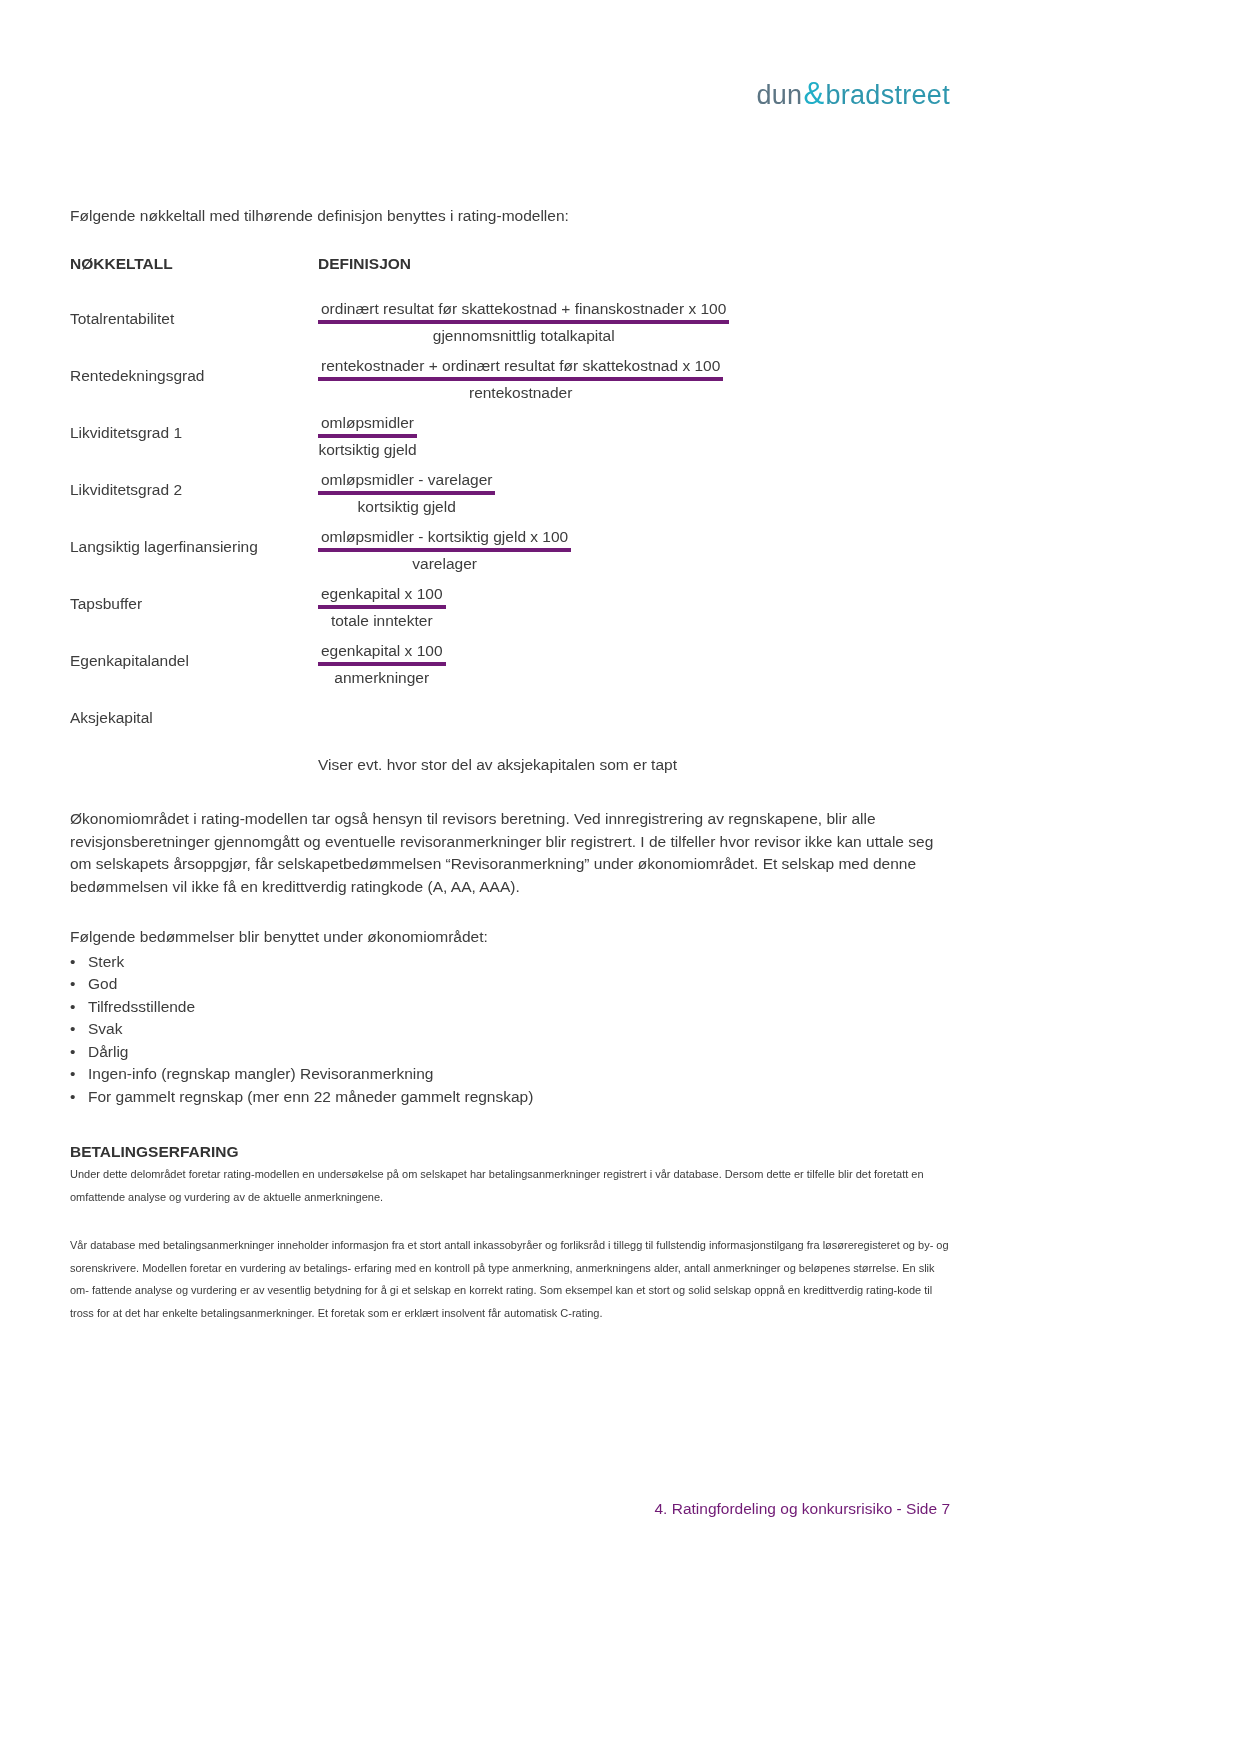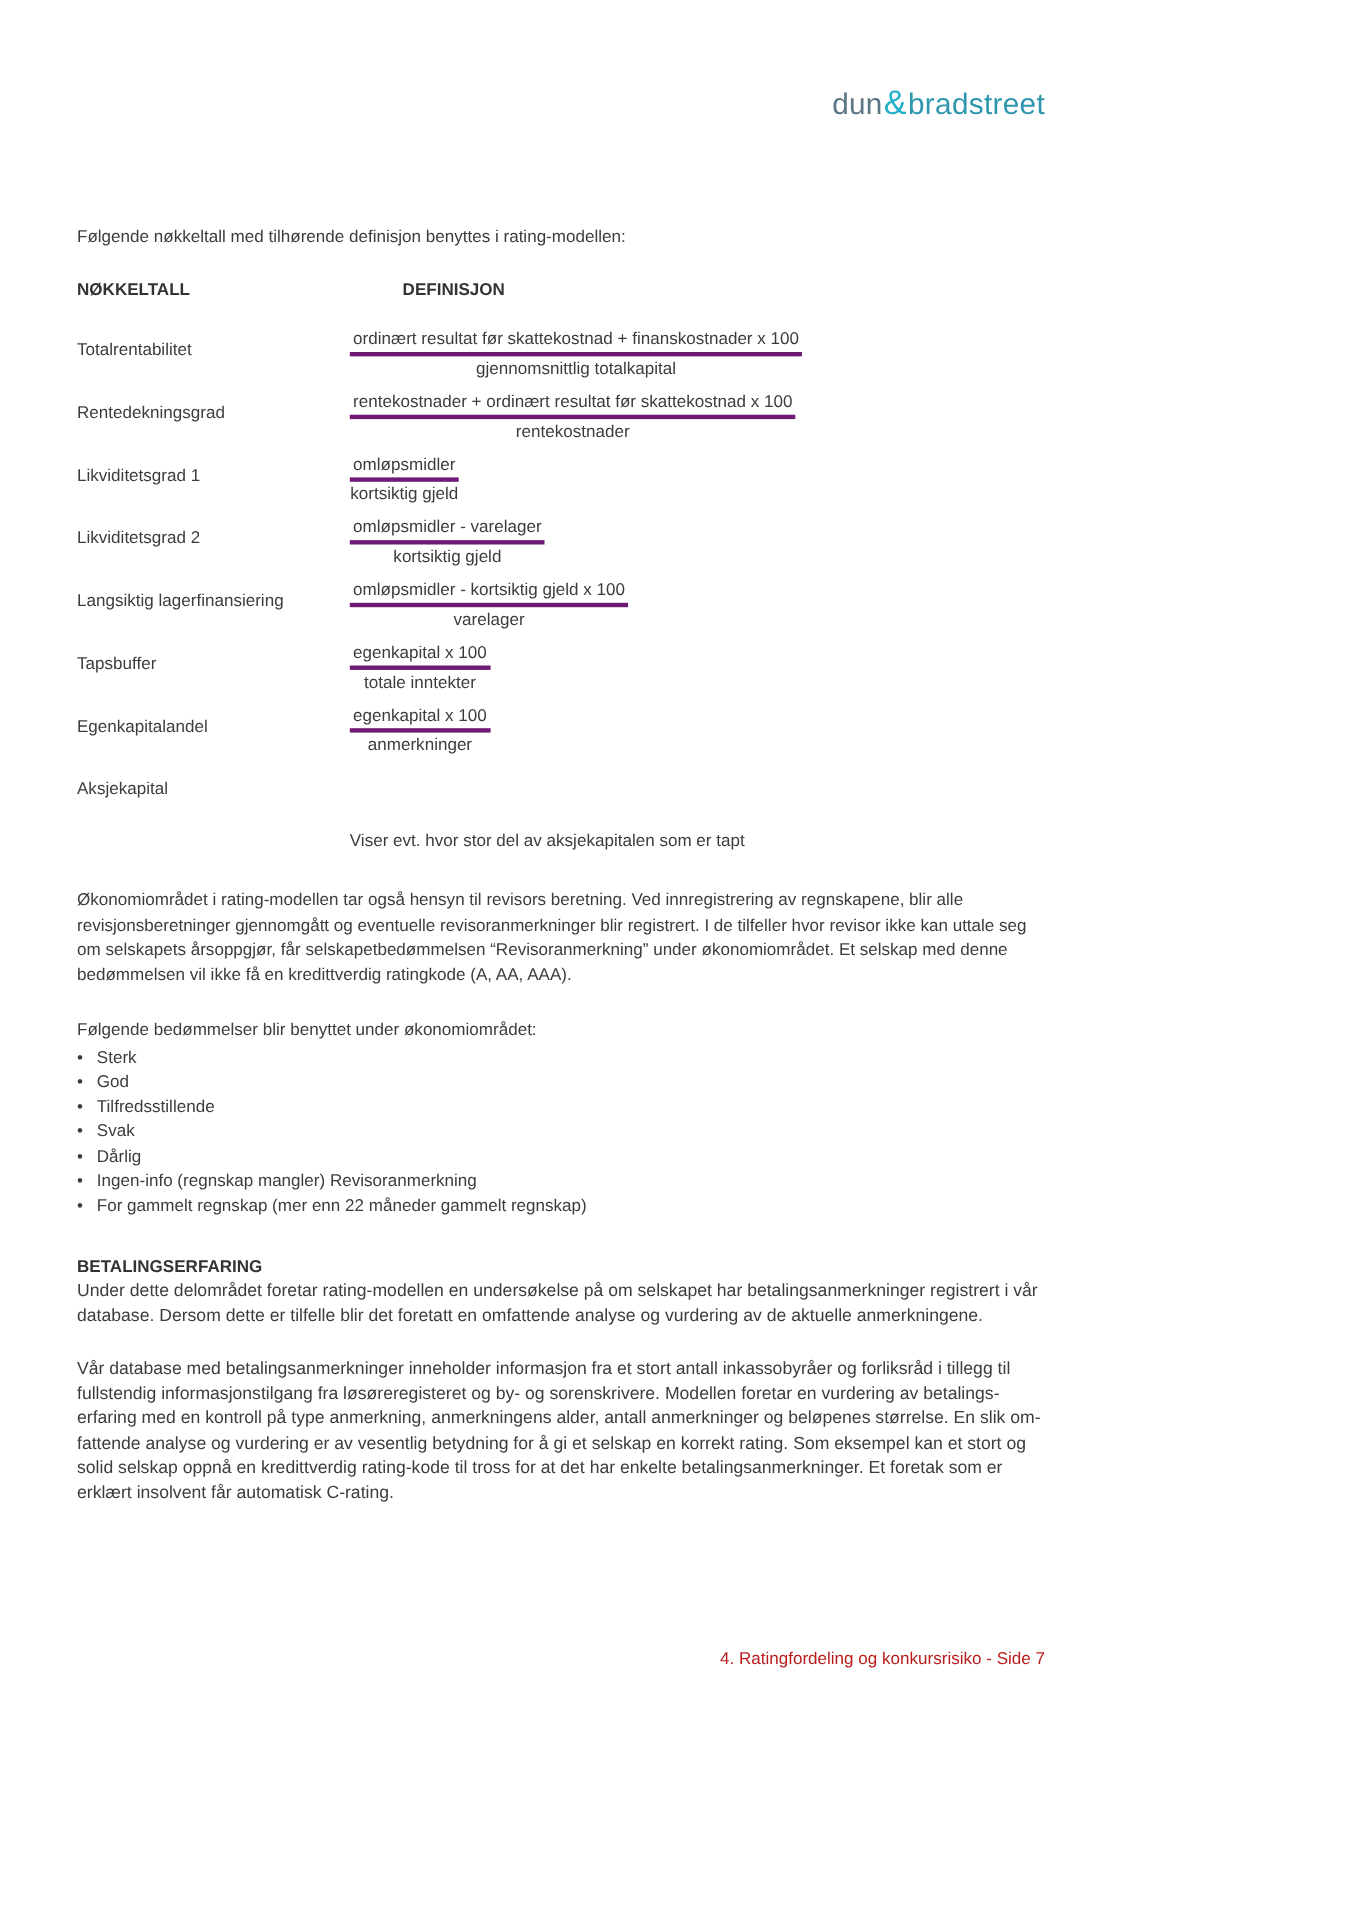"NØKKELTALL" .thead { gap: 48px -> none }
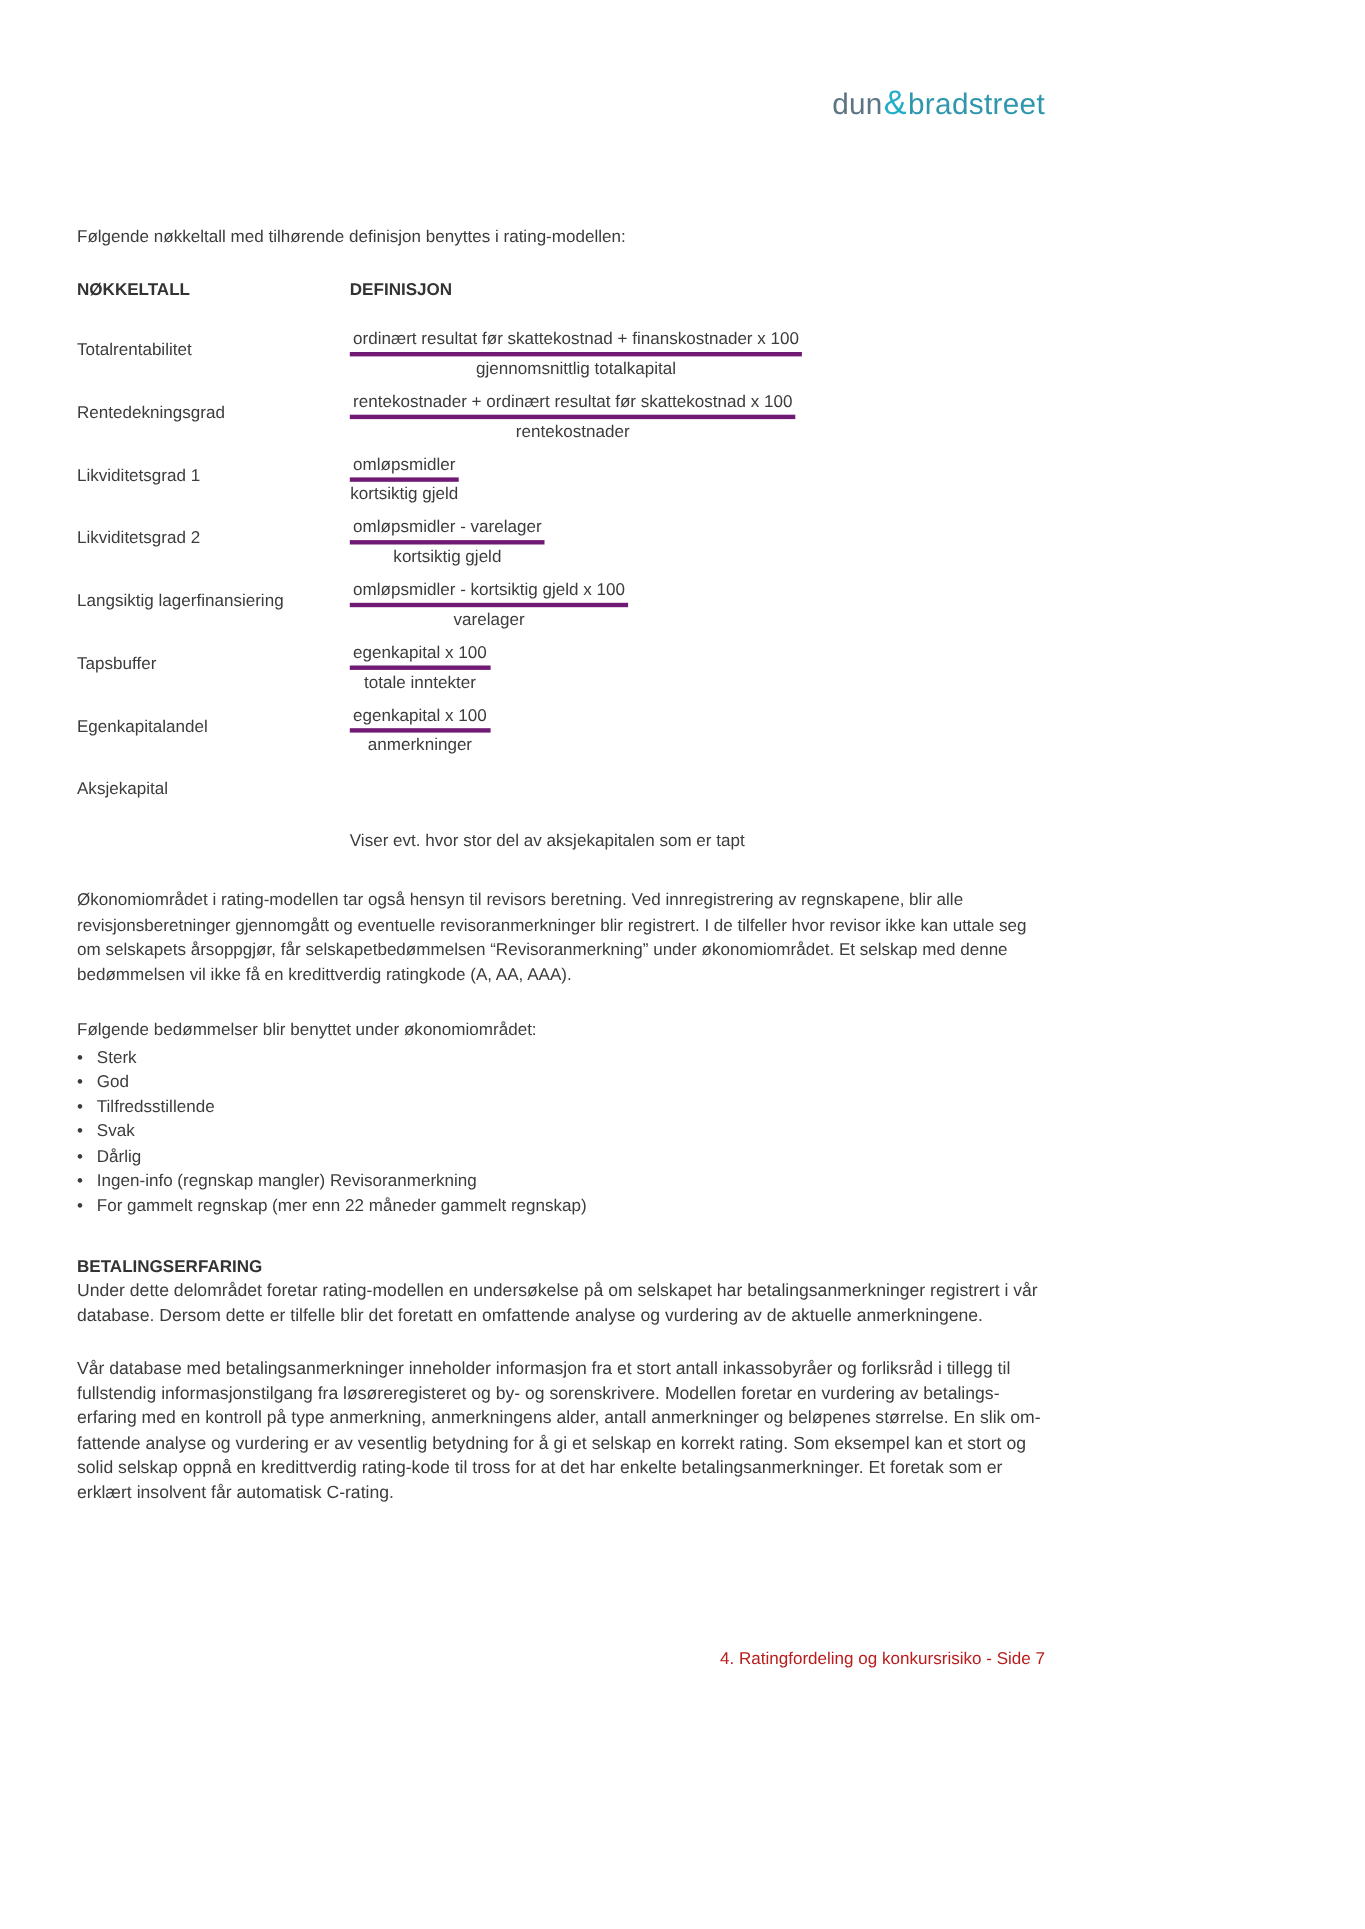"Under dette delområdet foretar" .section-para { font-size: 16px -> 11px }
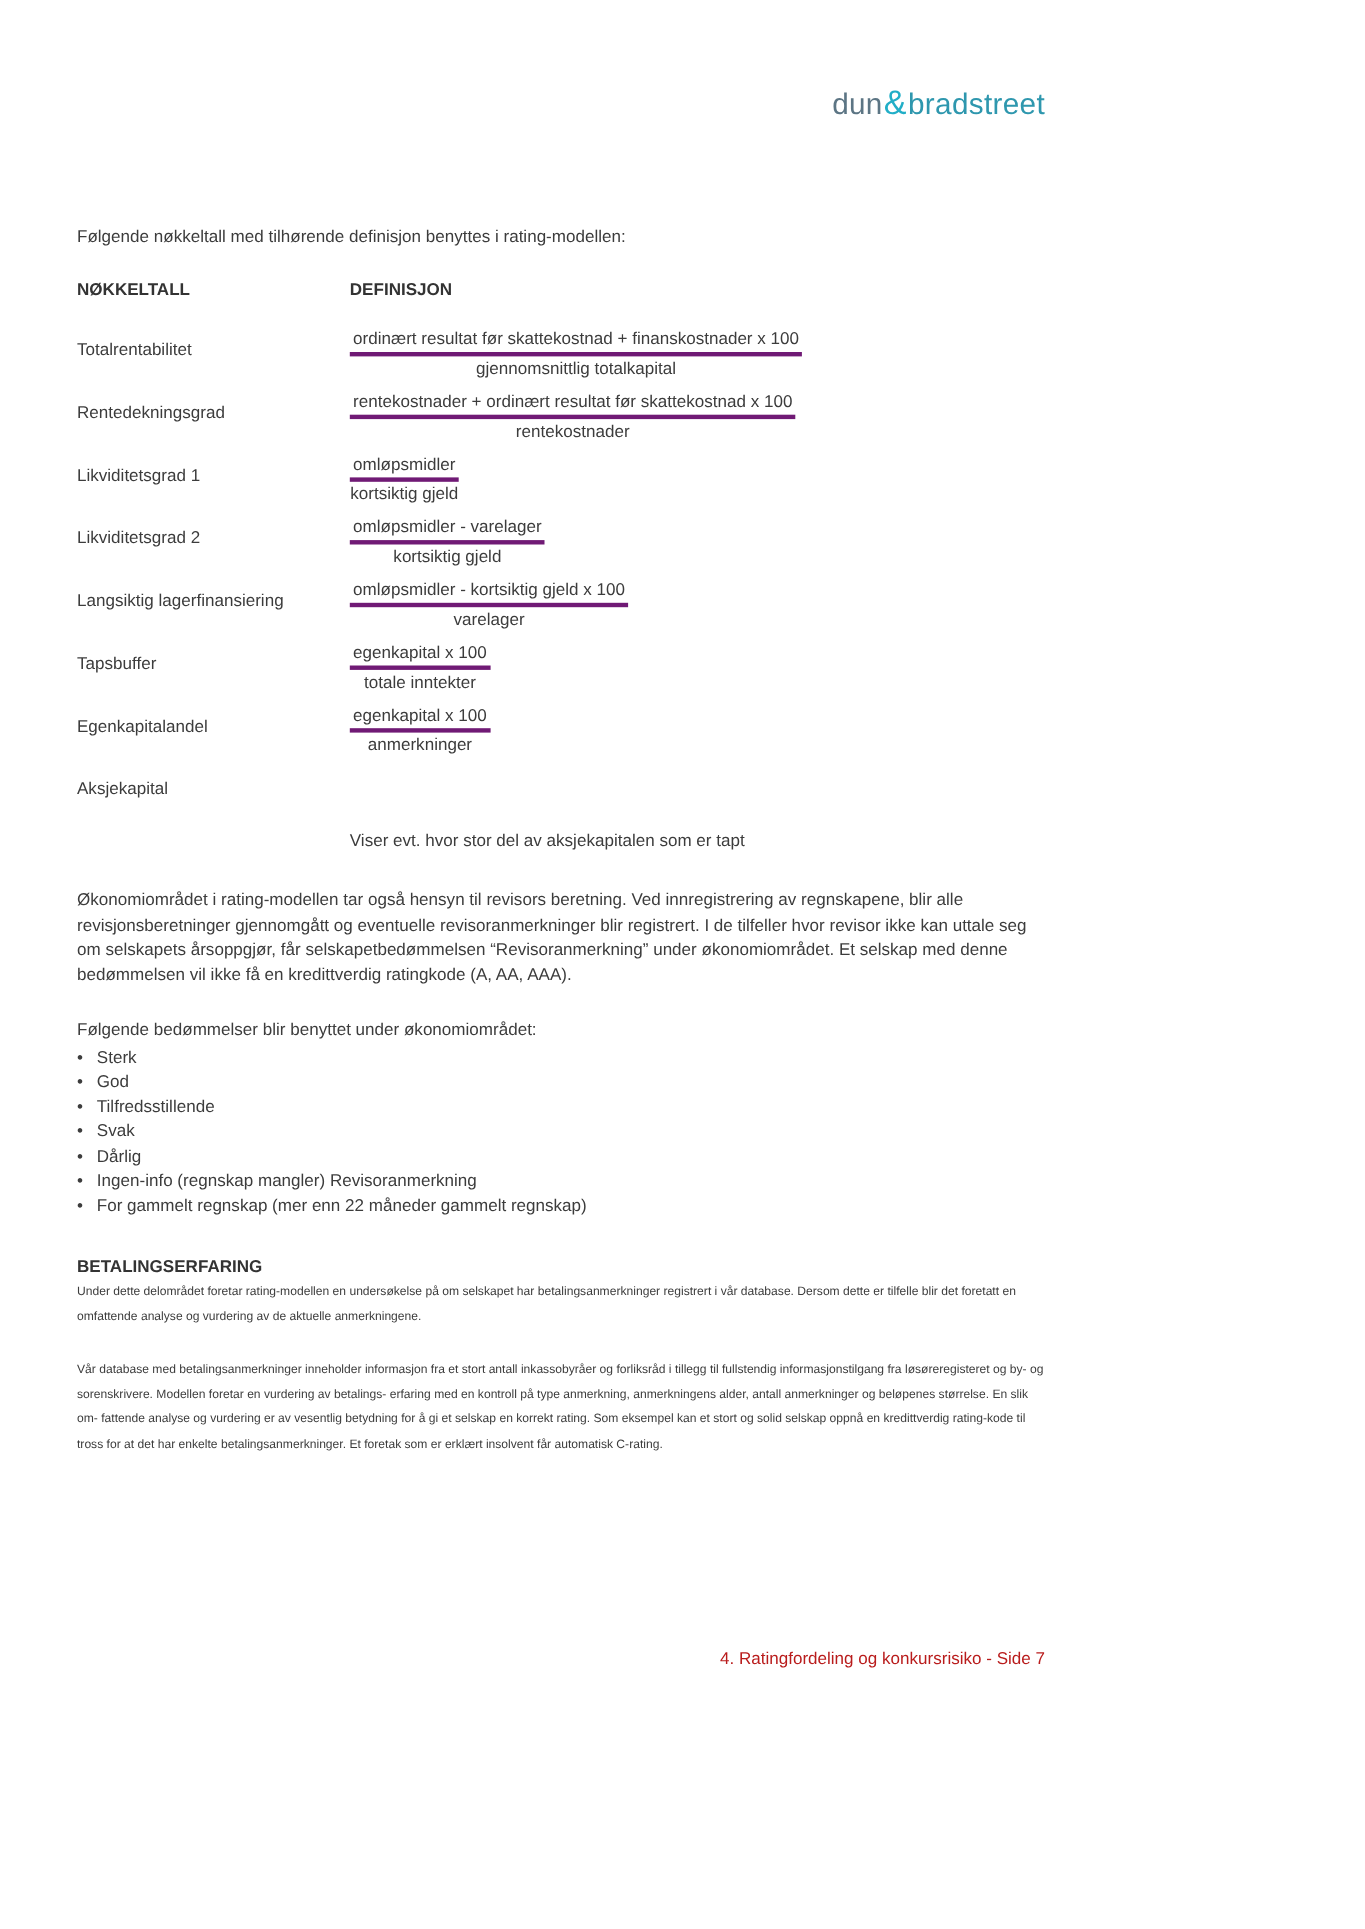"4. Ratingfordeling og konkursrisiko -" .footer { color: #b91c1c -> #701a75 }
